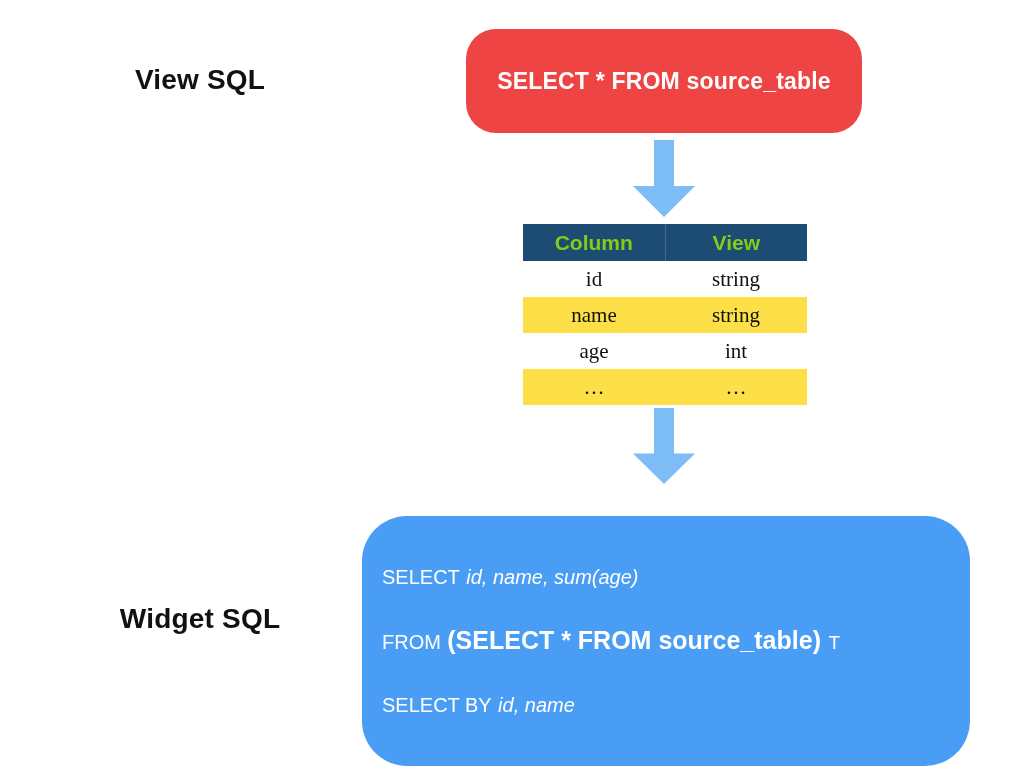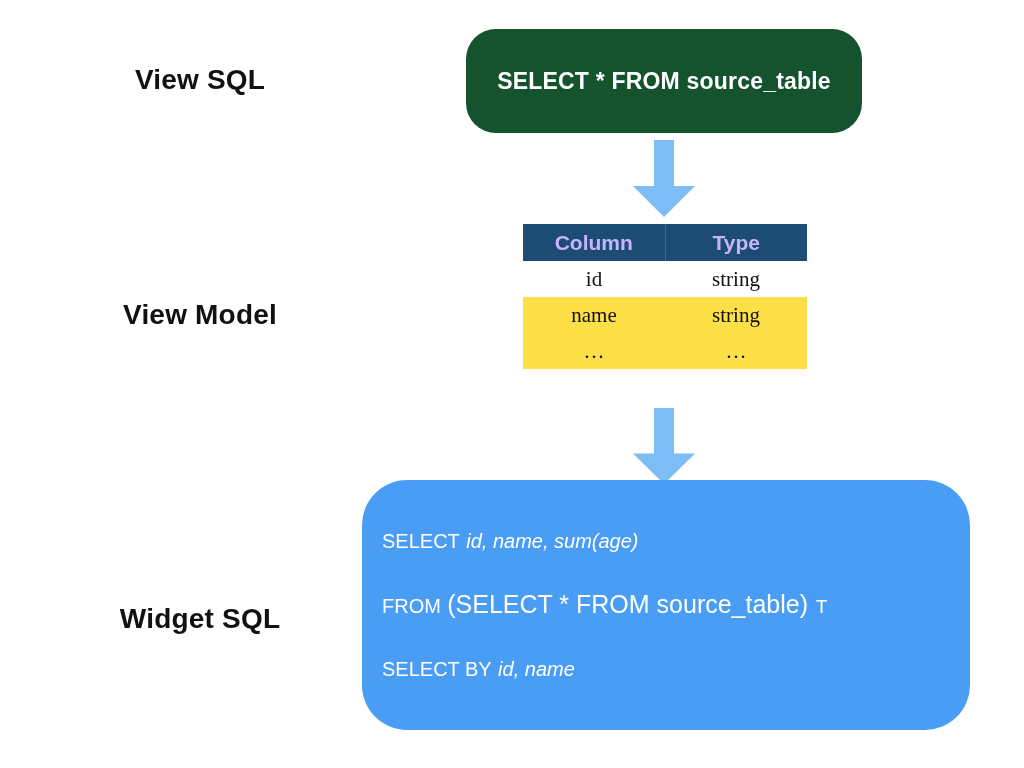"SELECT * FROM source_table" .view-sql-box { background: #14532d -> #ef4444 }
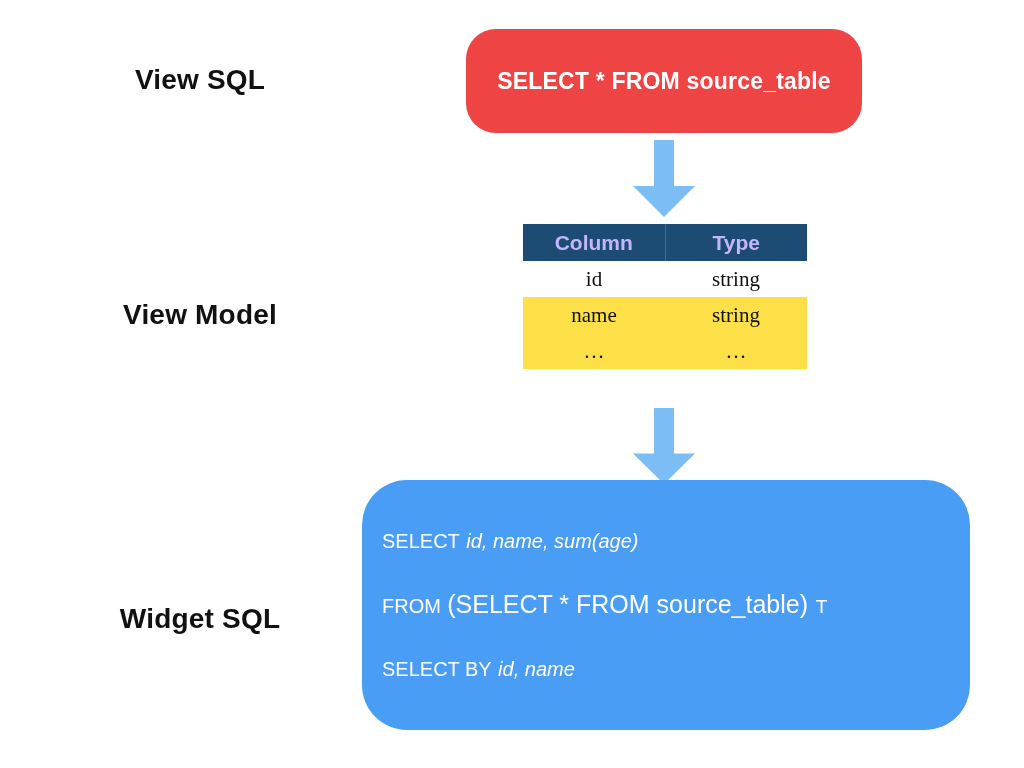"Column" .view-model-table th { color: #c4b5fd -> #84cc16 }
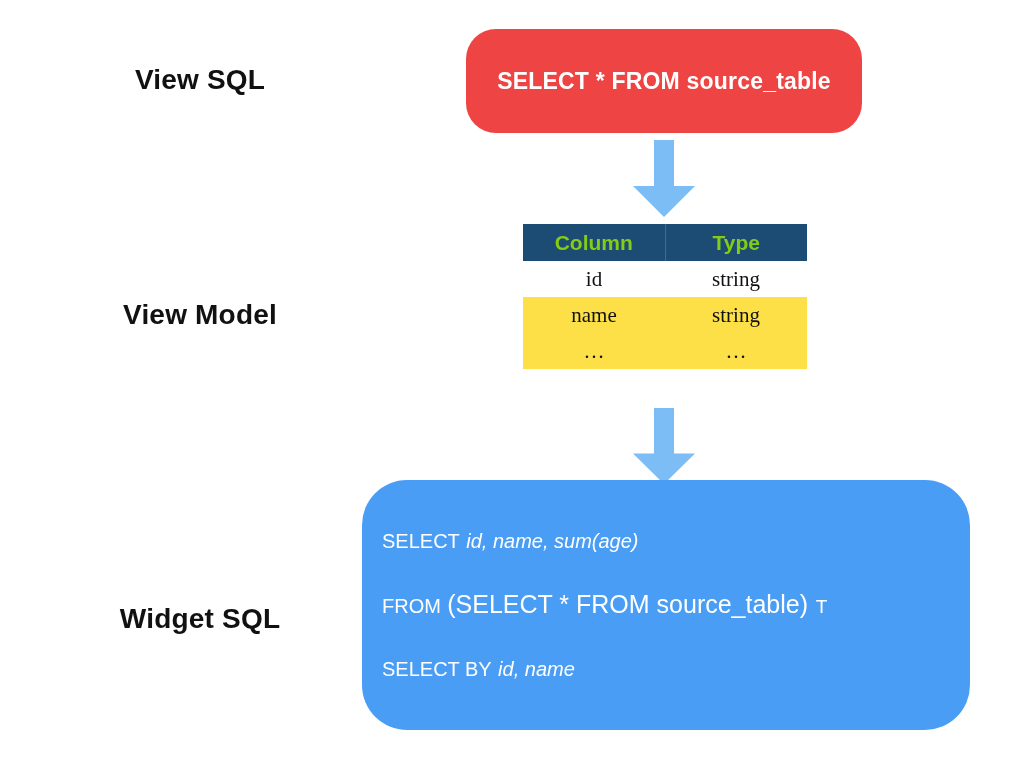"Type" th { text: Type -> View }
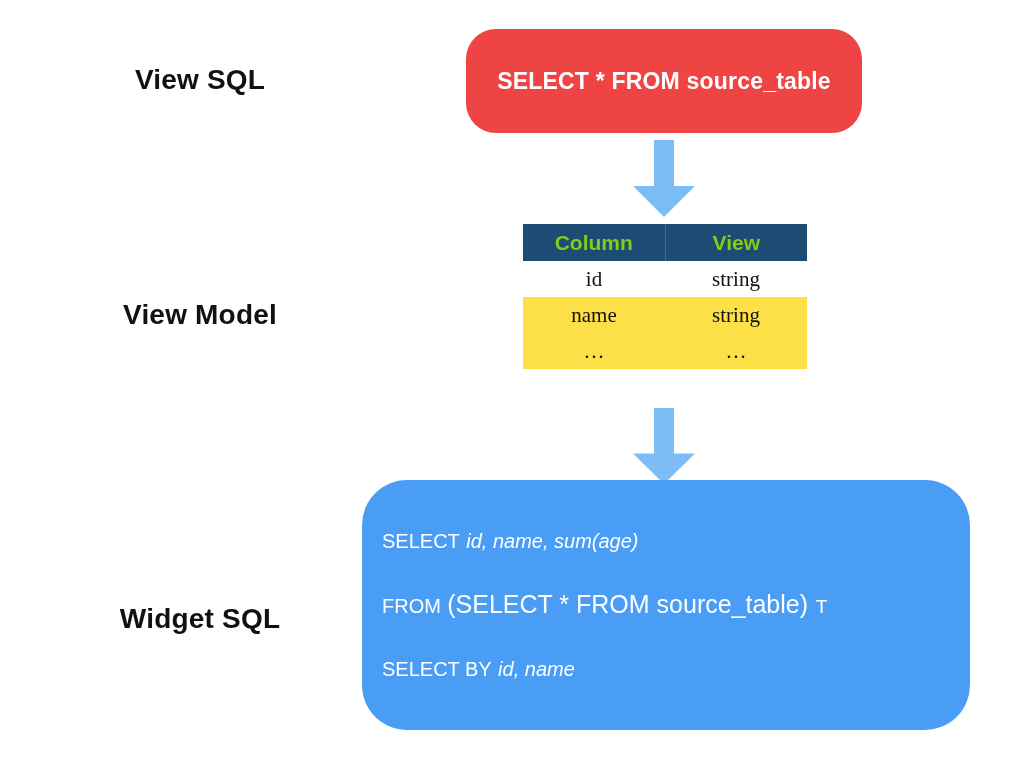"View Model" div.row-label { html: <div>View Model</div> -> none }
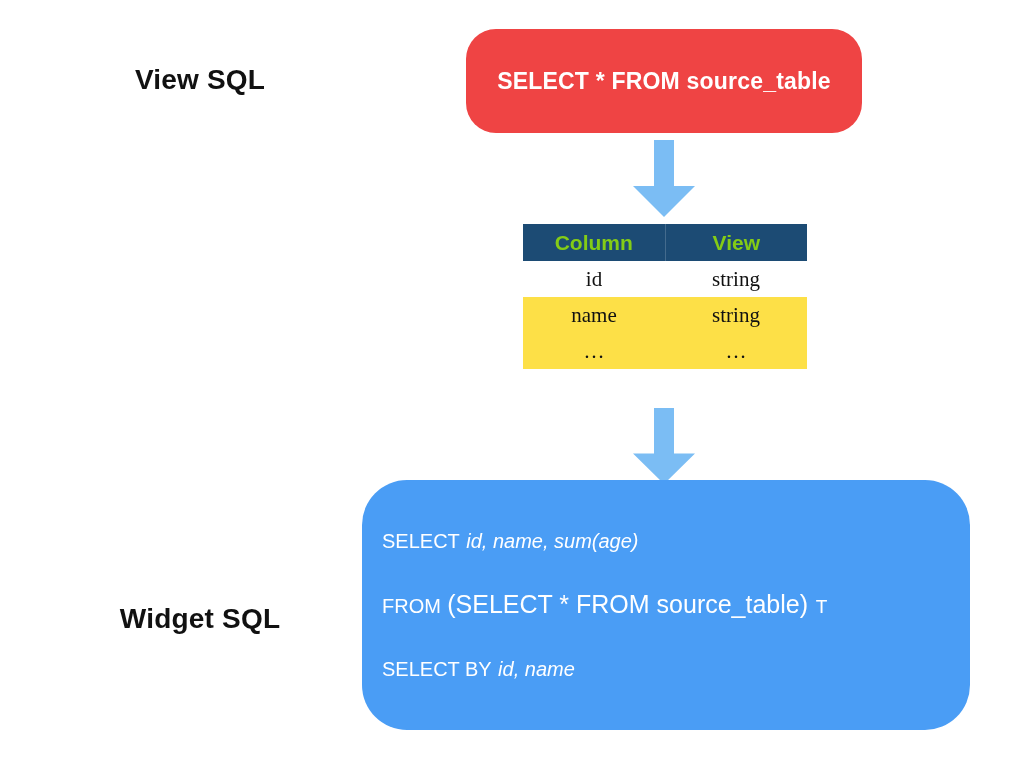"age" tr { html: none -> <tr> <td>age</td> <td>int</td> </tr> }
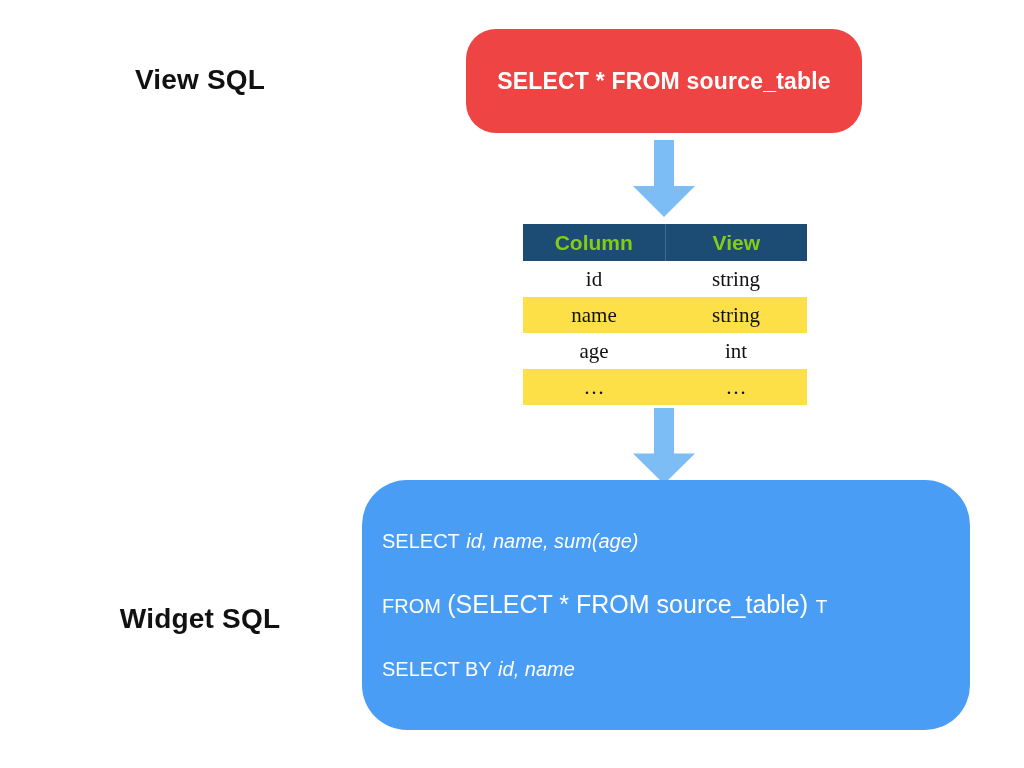"SELECT id, name, sum(age)" .widget-sql-box { top: 480px -> 516px }
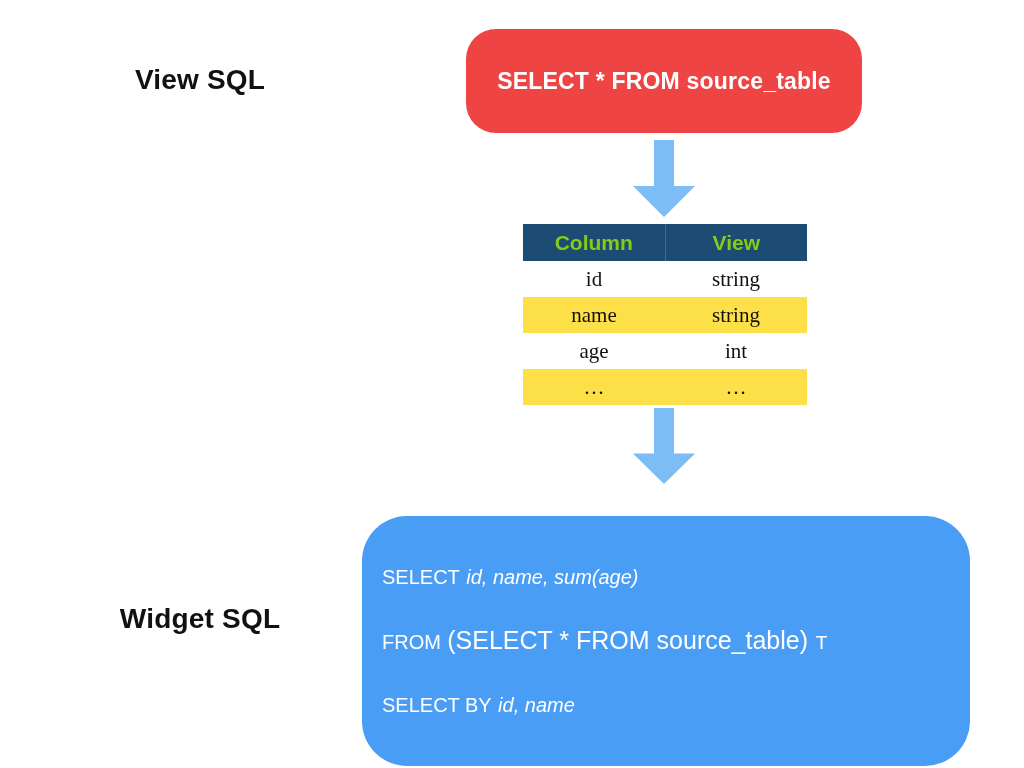"(SELECT * FROM source_table)" .sql-bold-sub { font-weight: normal -> bold }
